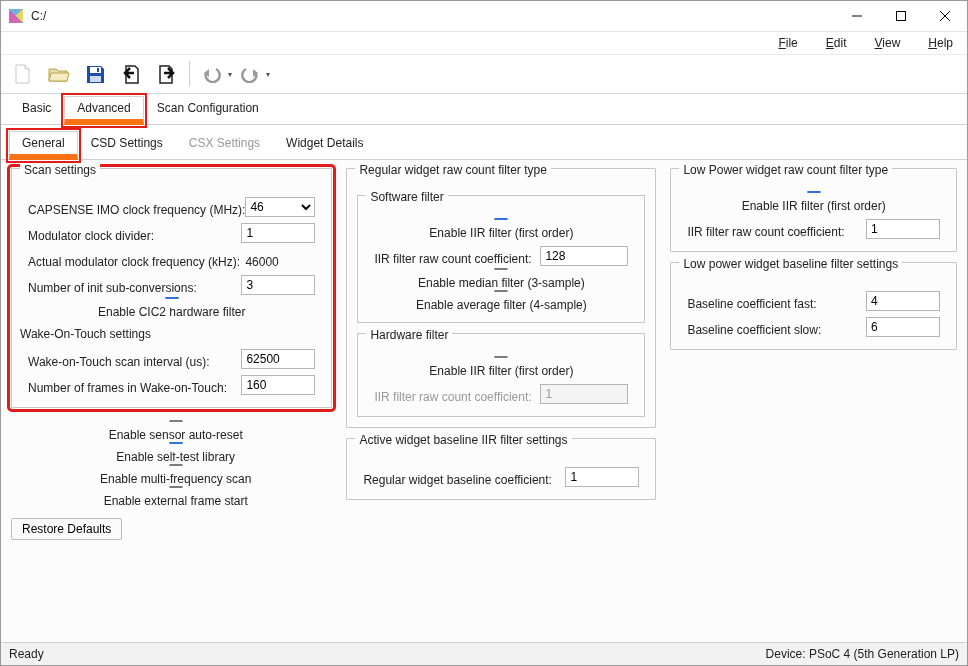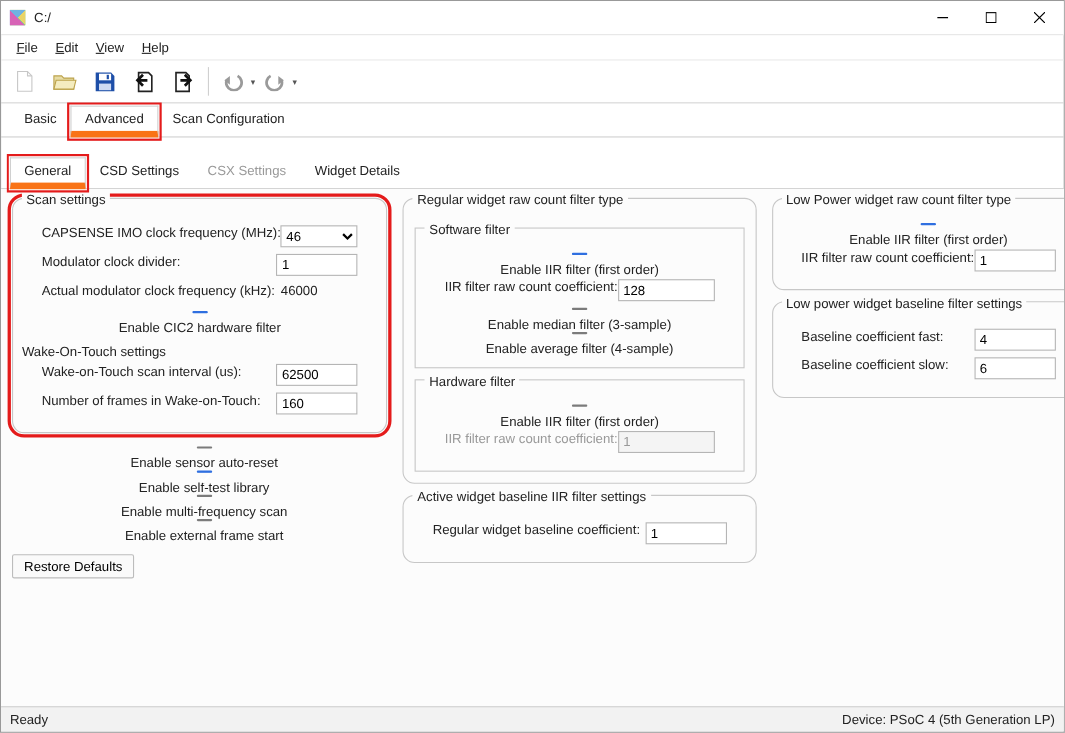"File" .menubar { gap: 0 -> 12px; justify-content: none -> flex-end }
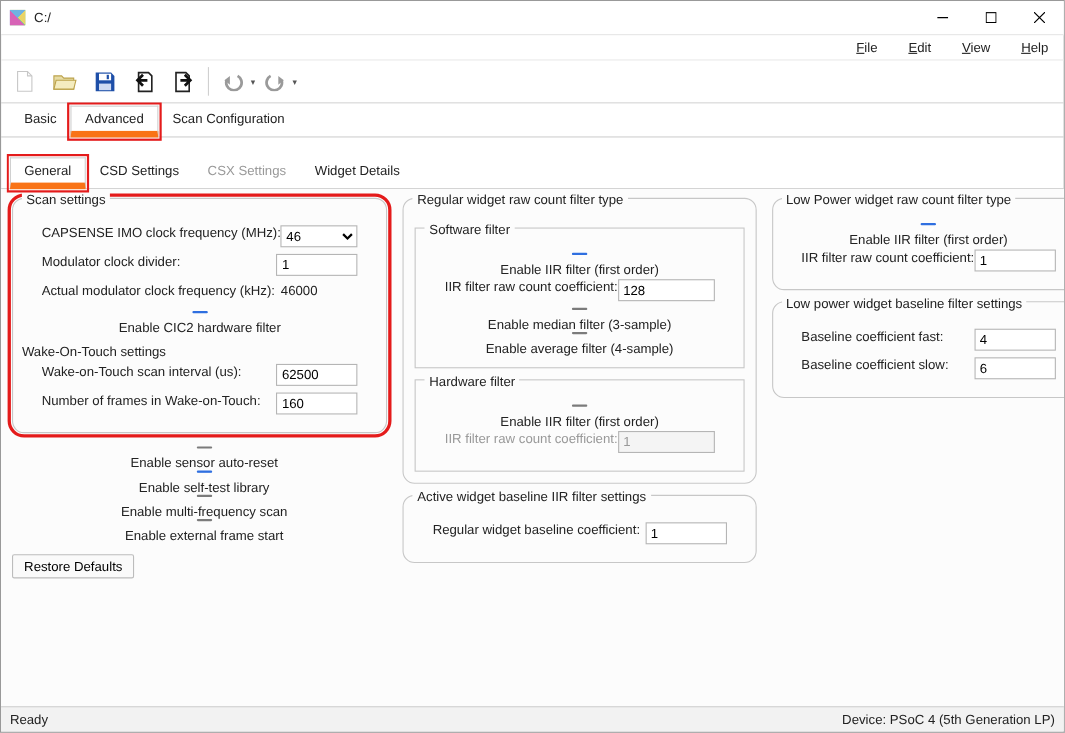"General" .subtabrow { margin-top: 18px -> 6px }
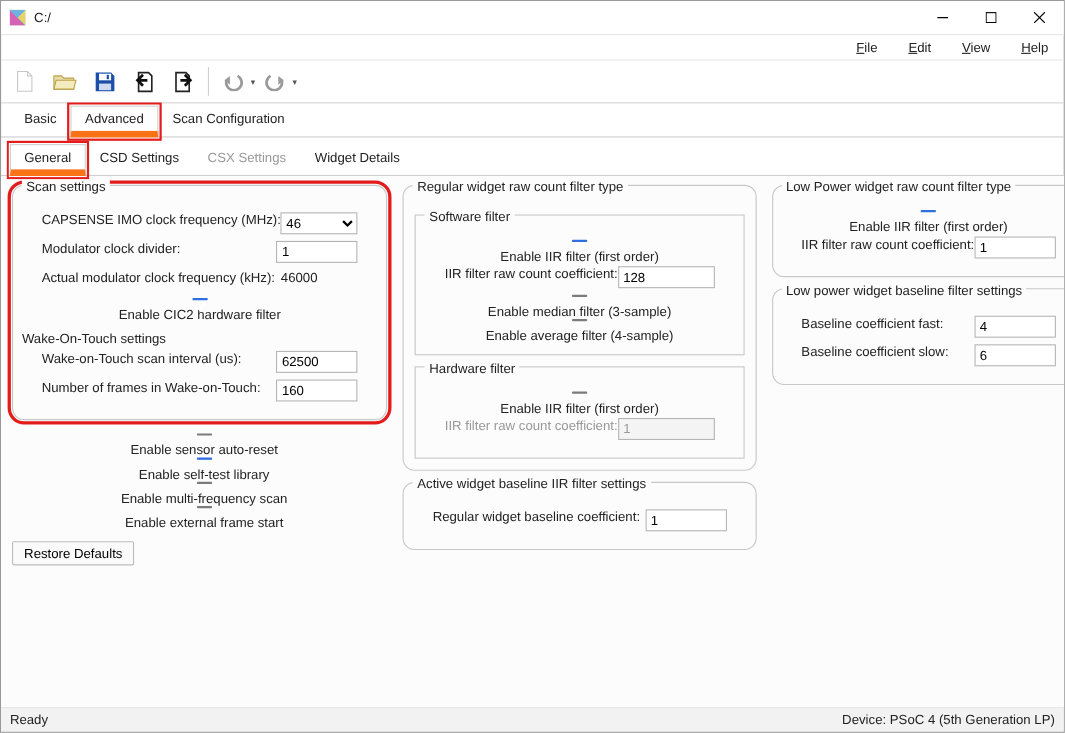"Scan settings" .group { border-radius: 11px -> 1px }
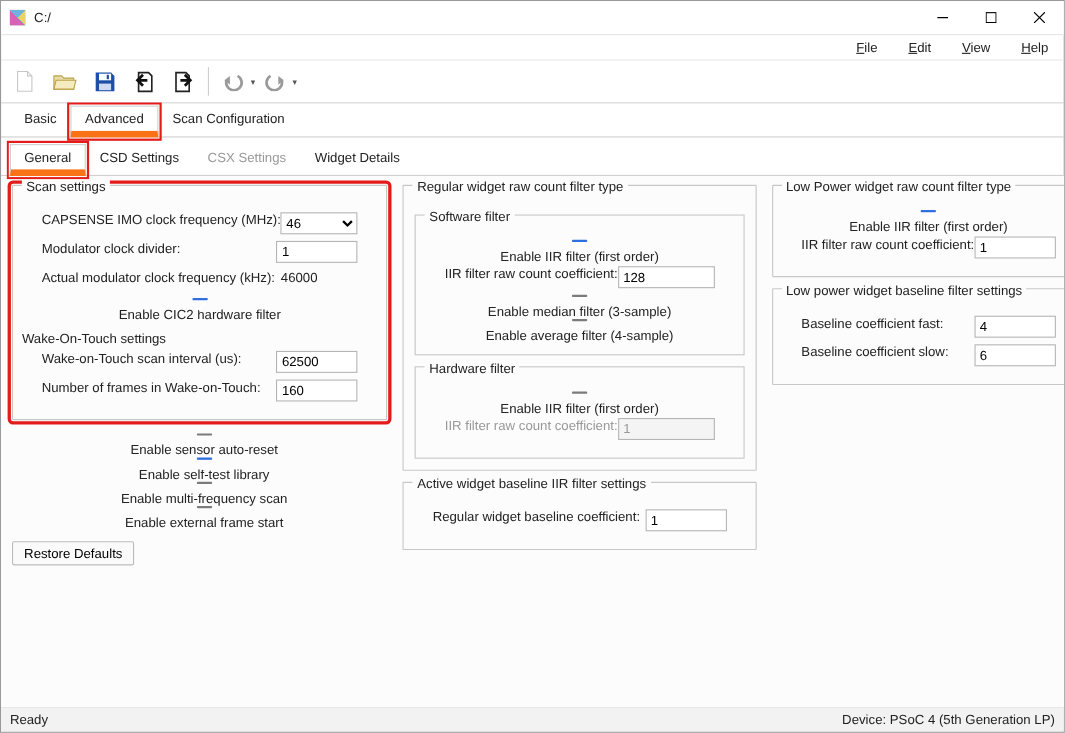"CAPSENSE IMO clock frequency (MHz):" .row { align-items: flex-start -> flex-end; margin: 2px 16px -> 2px 6px }
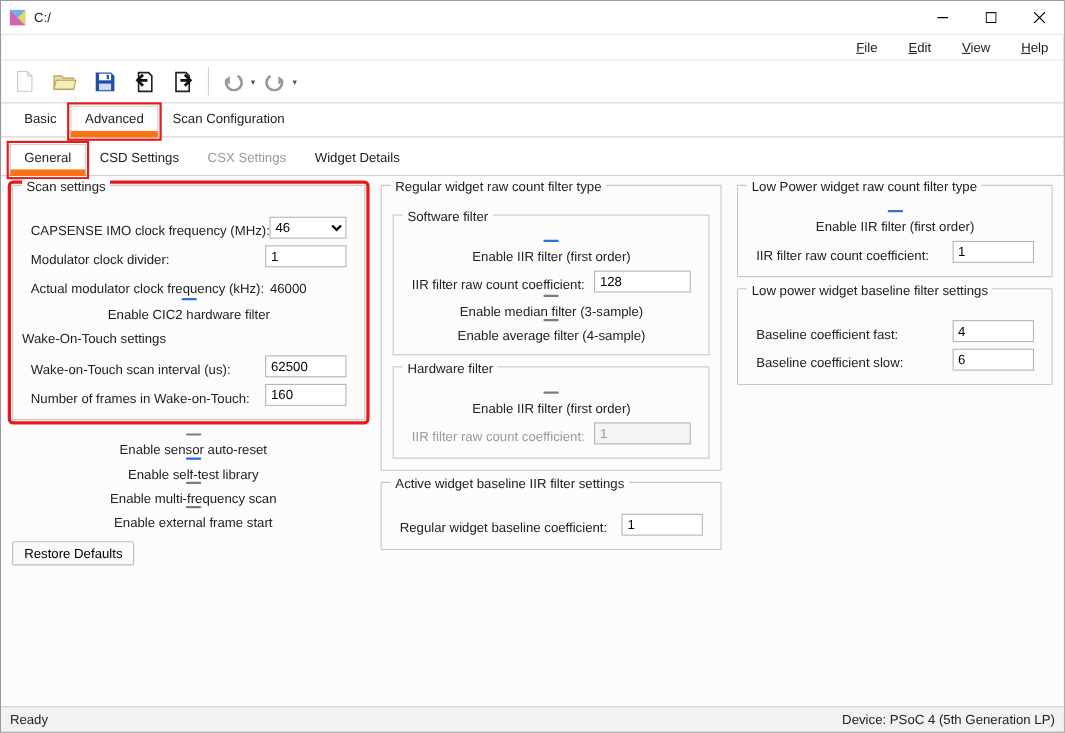"Number of init sub-conversions:" div.row { html: none -> <div> <span>Number of init sub-conversions:</span> <input> </div> }
